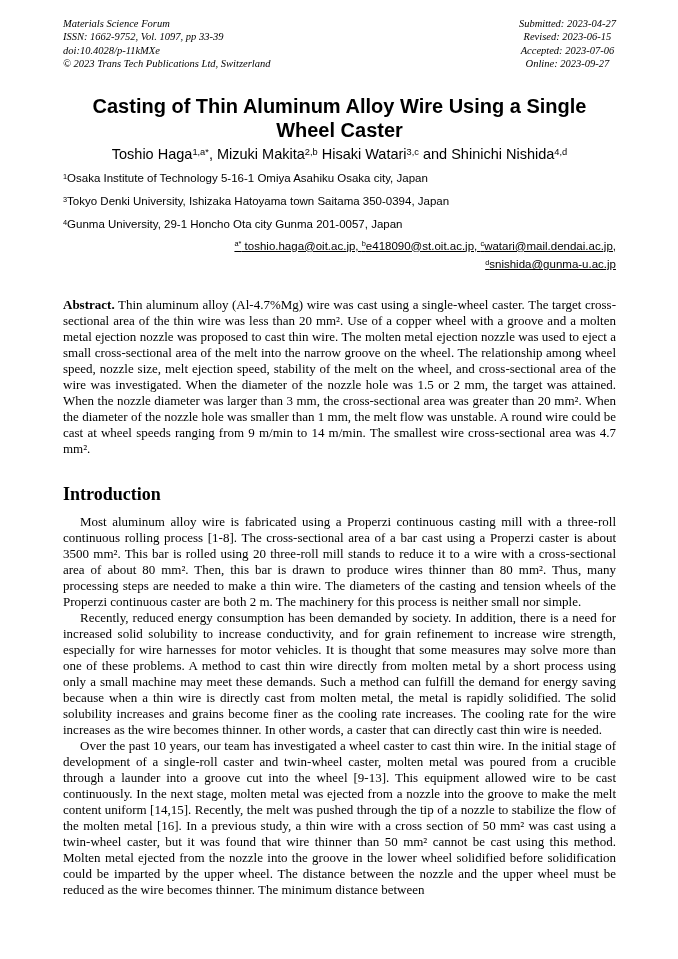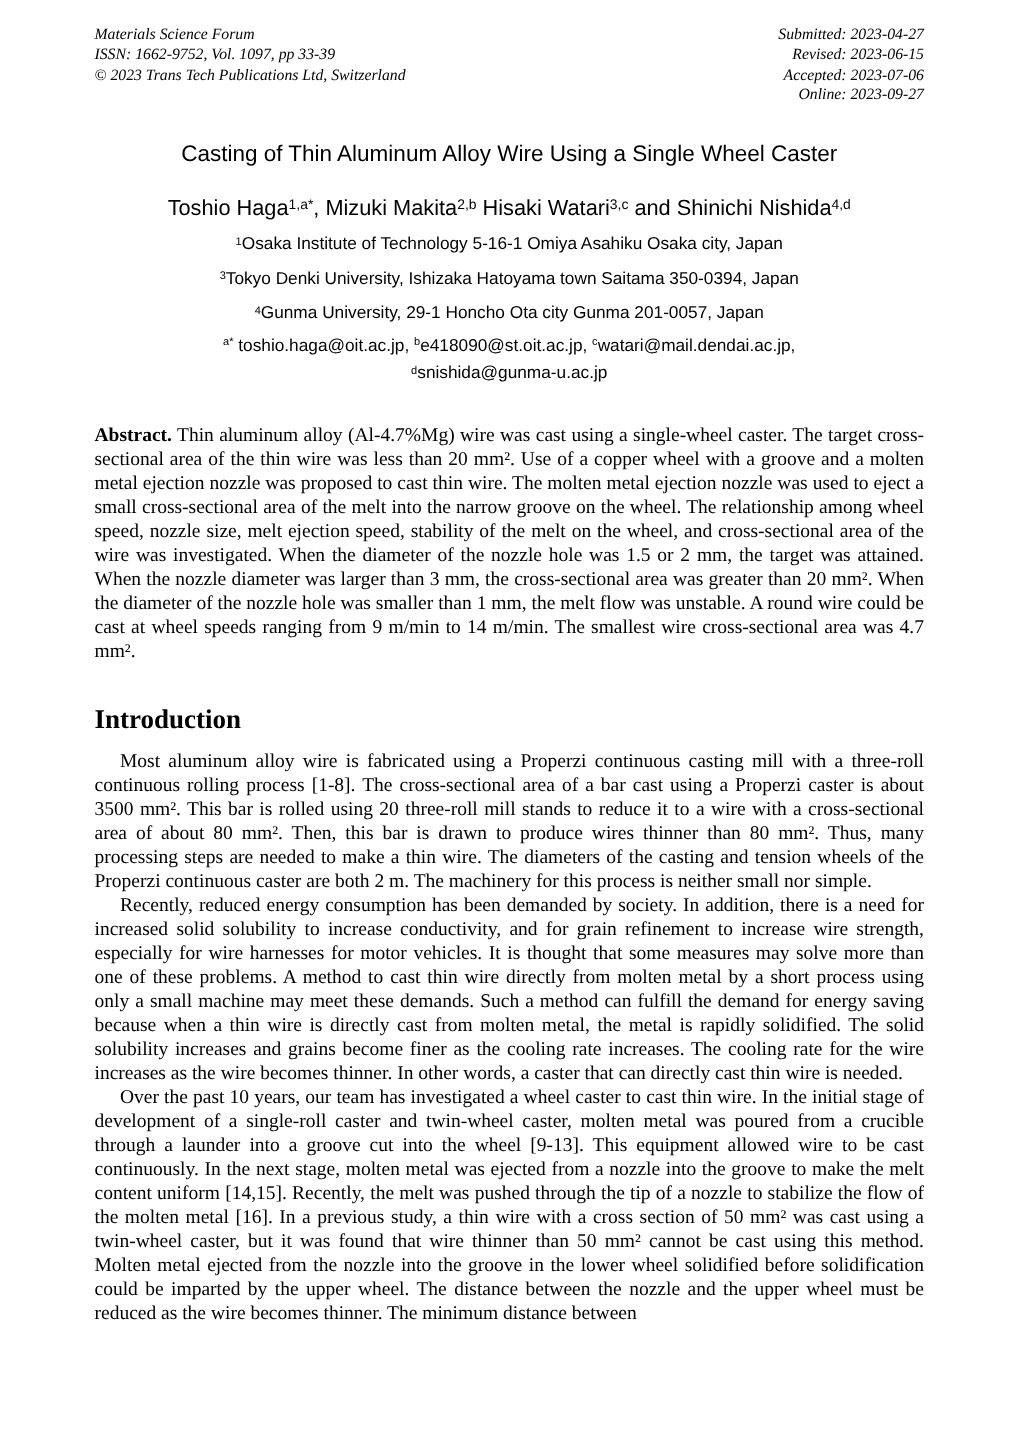"Submitted: 2023-04-27" .journal-header .right { text-align: right -> center }
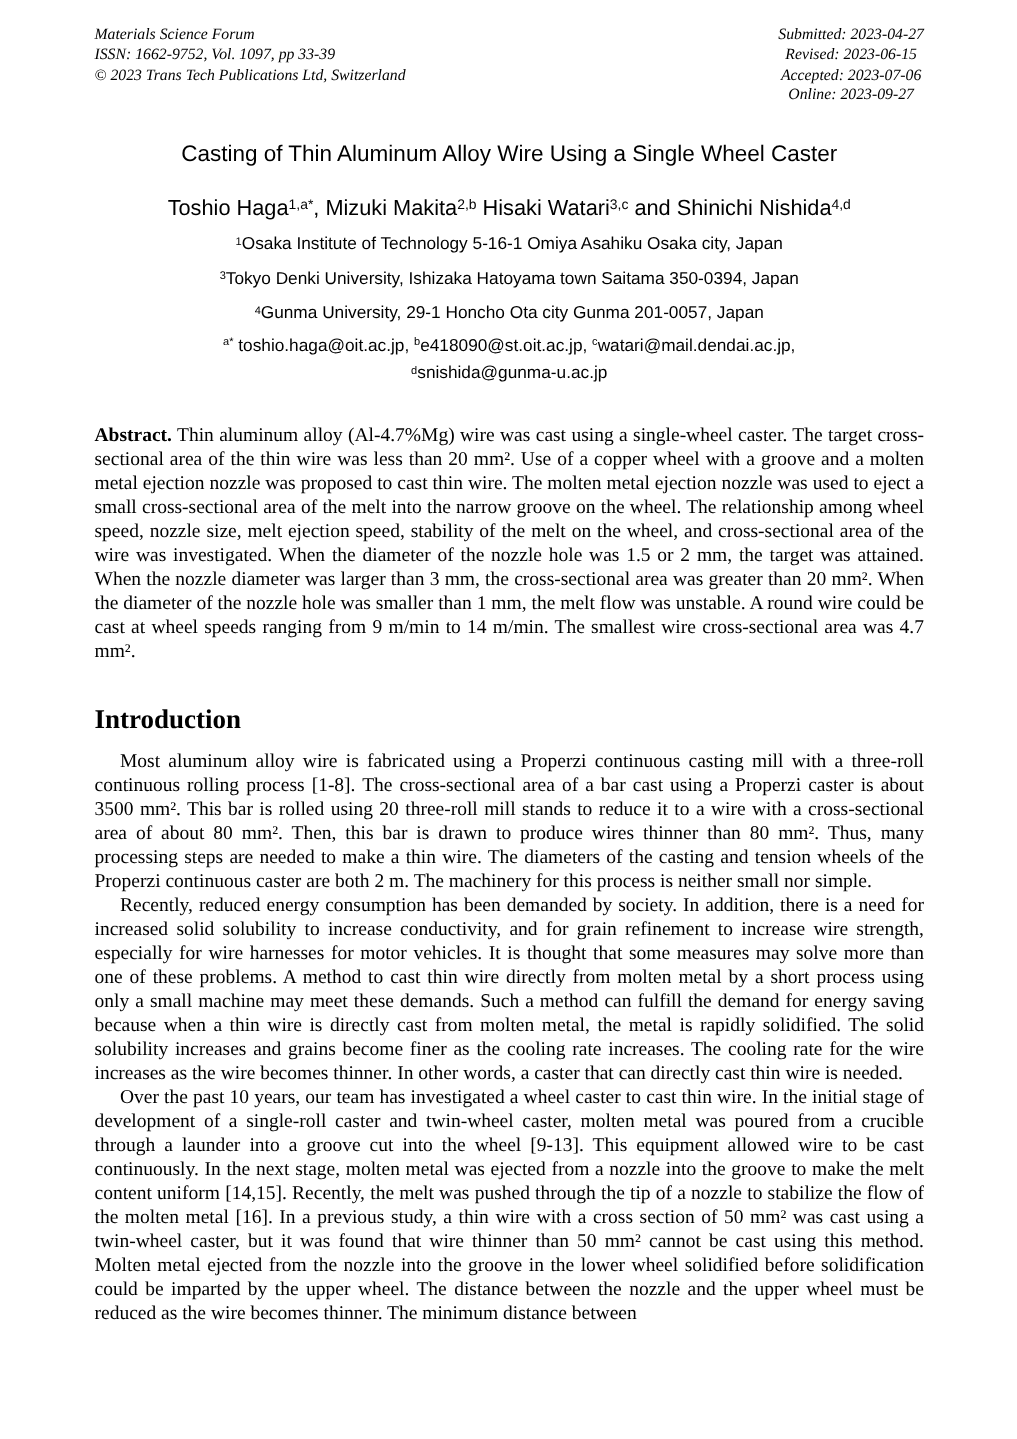"doi:10.4028/p-11kMXe" div { html: none -> <div>doi:10.4028/p-11kMXe</div> }
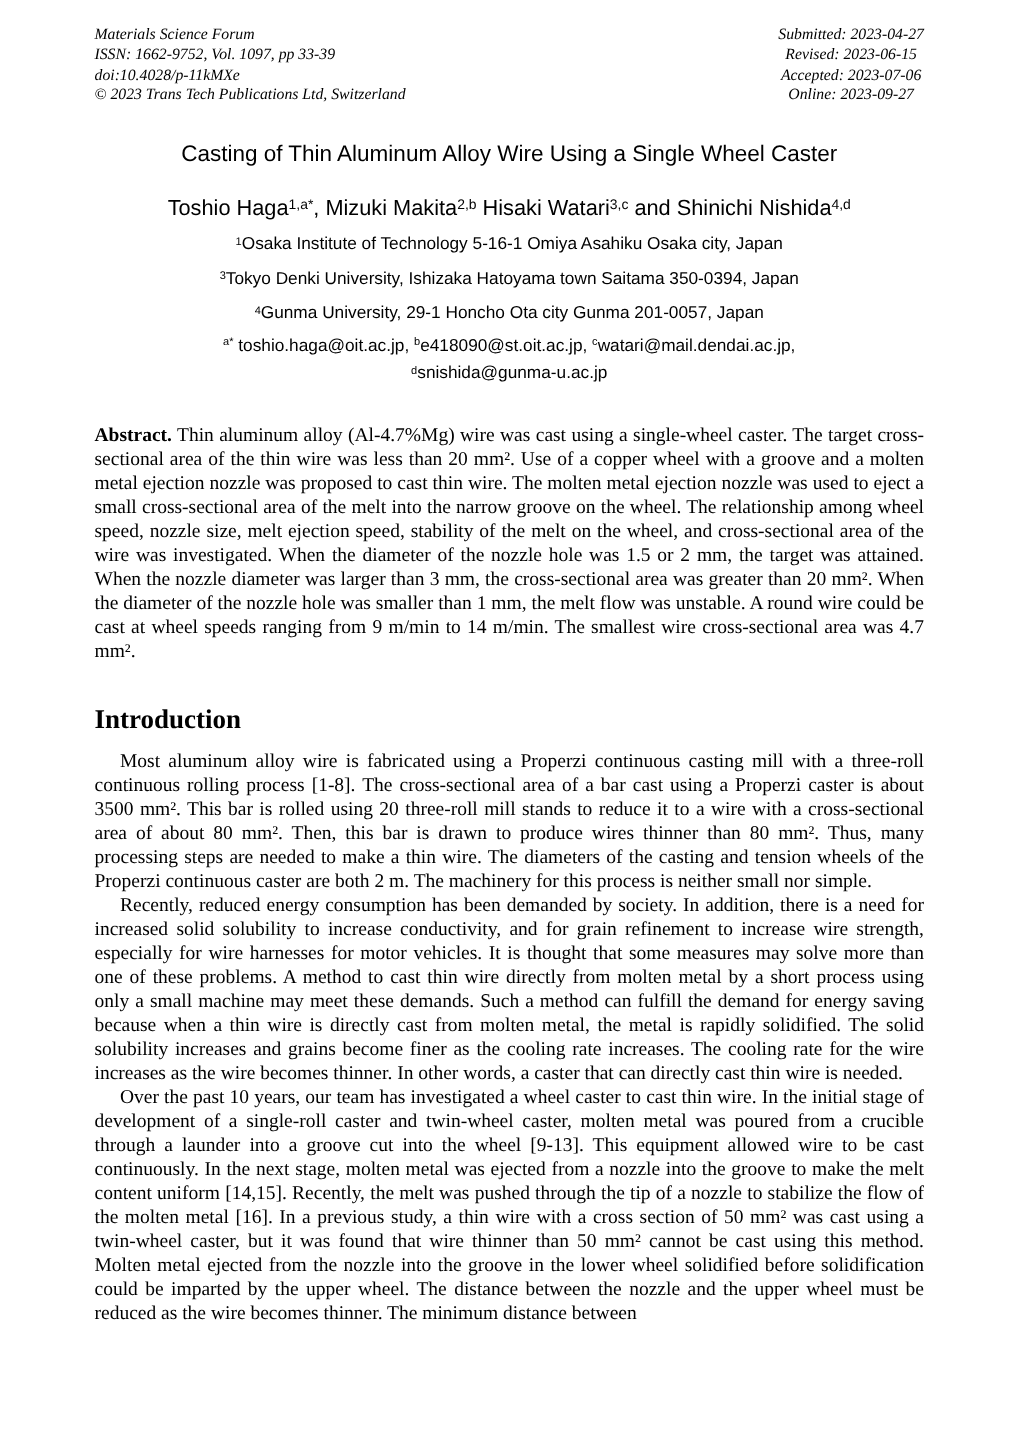"Casting of Thin Aluminum Alloy" .paper-title { font-size: 15px -> 20px; font-weight: normal -> bold }
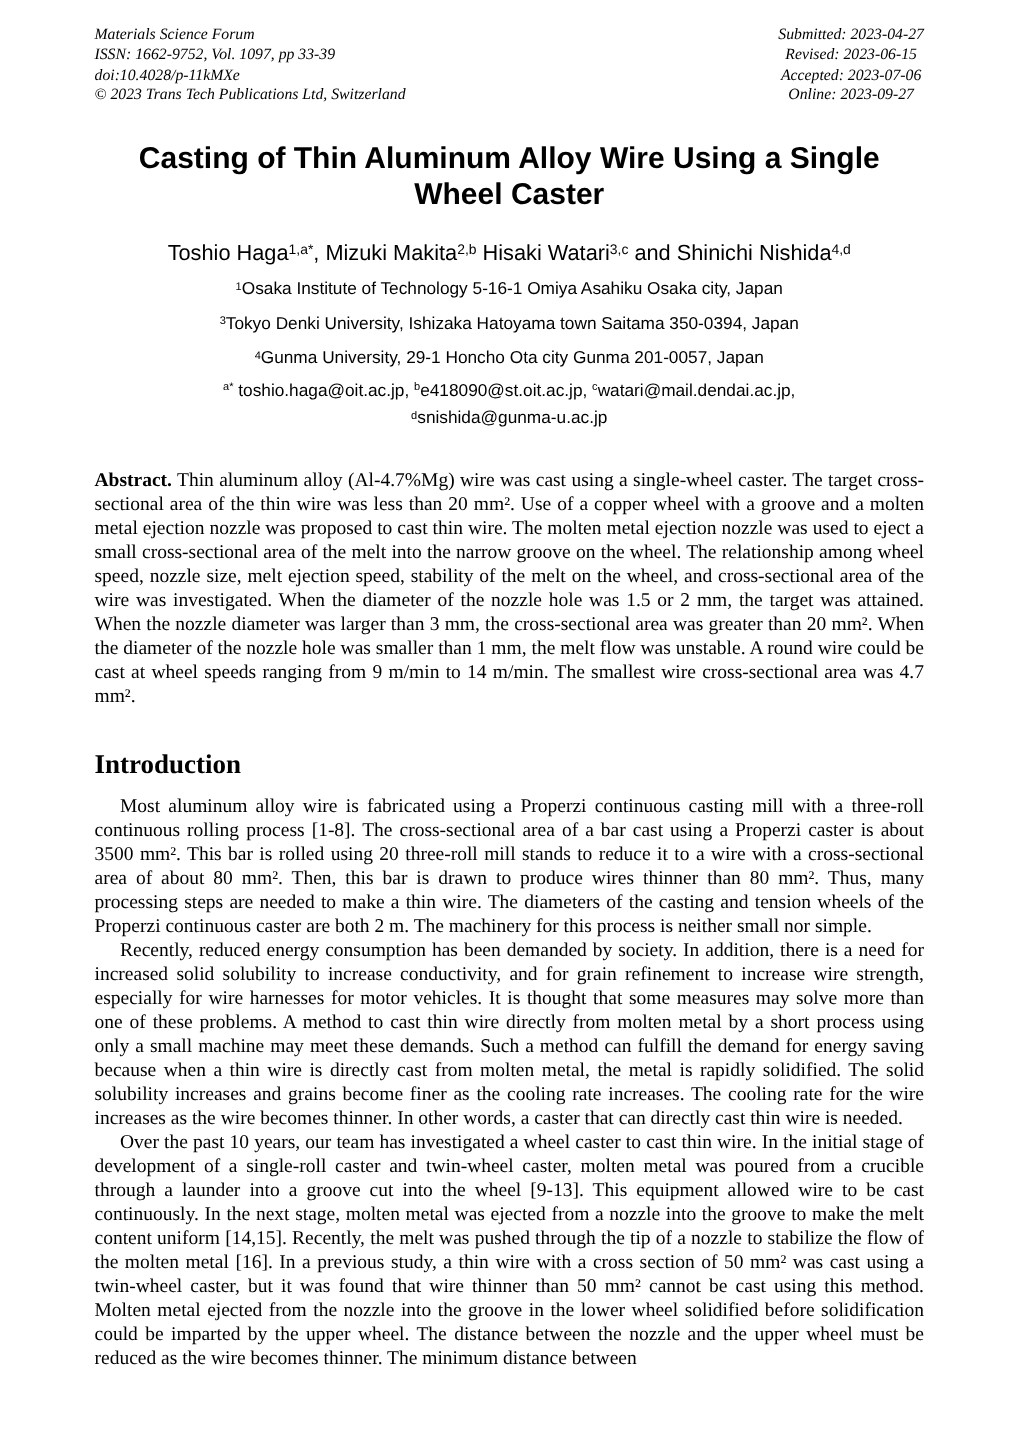"Toshio Haga1,a*, Mizuki Makita2,b Hisaki" .authors { margin-top: 19px -> 4px }
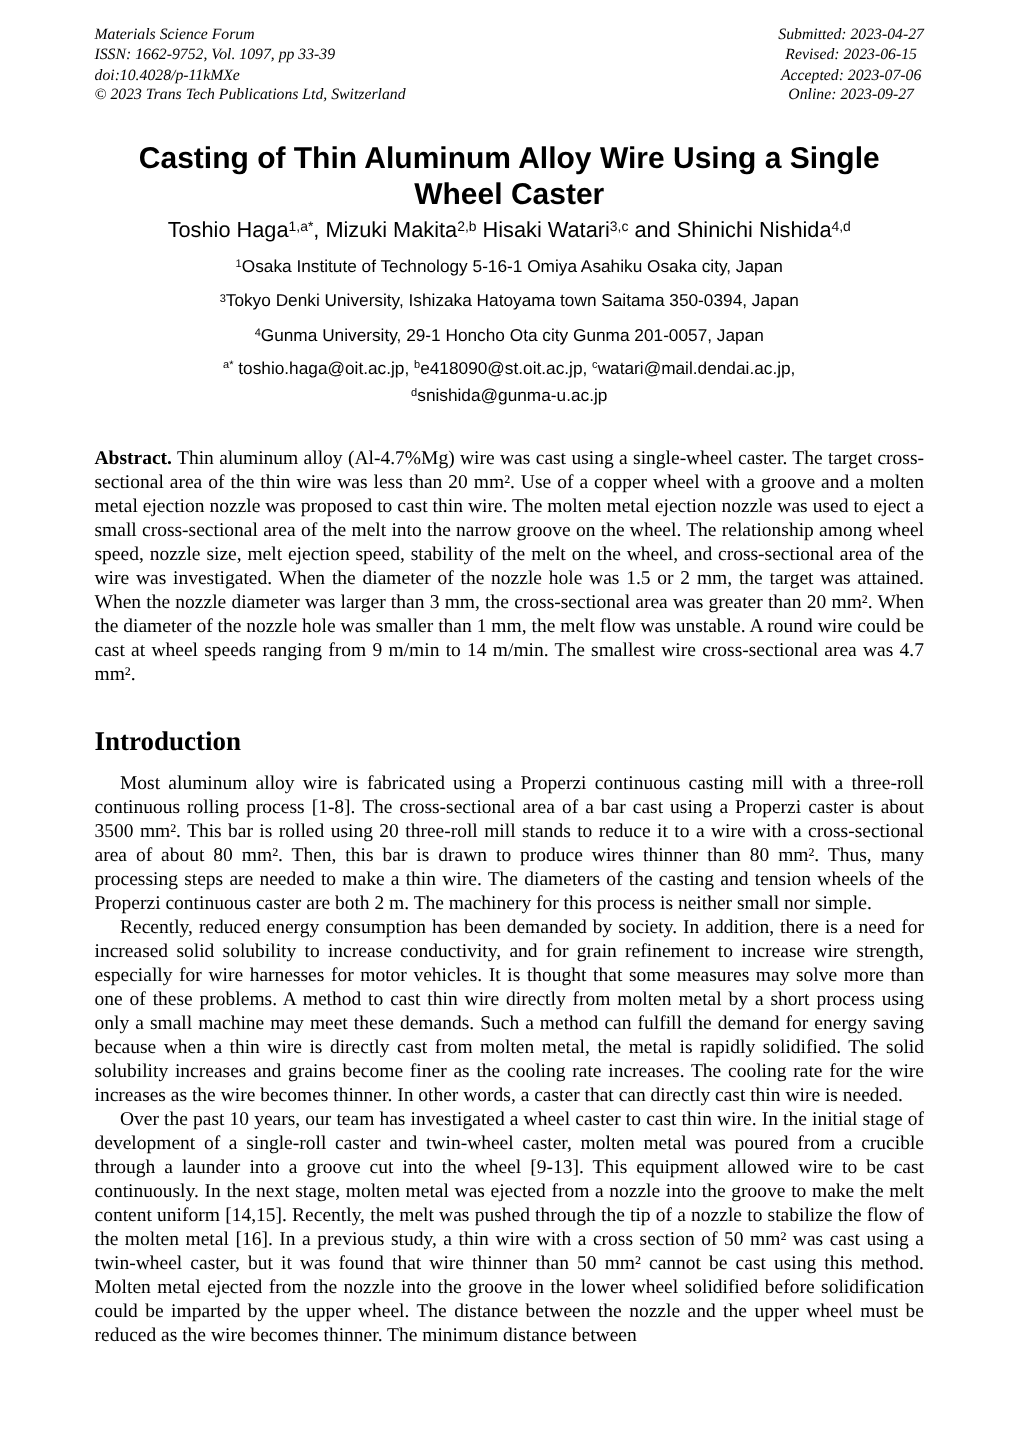"1Osaka Institute of Technology 5-16-1" .affiliation { text-align: center -> none }
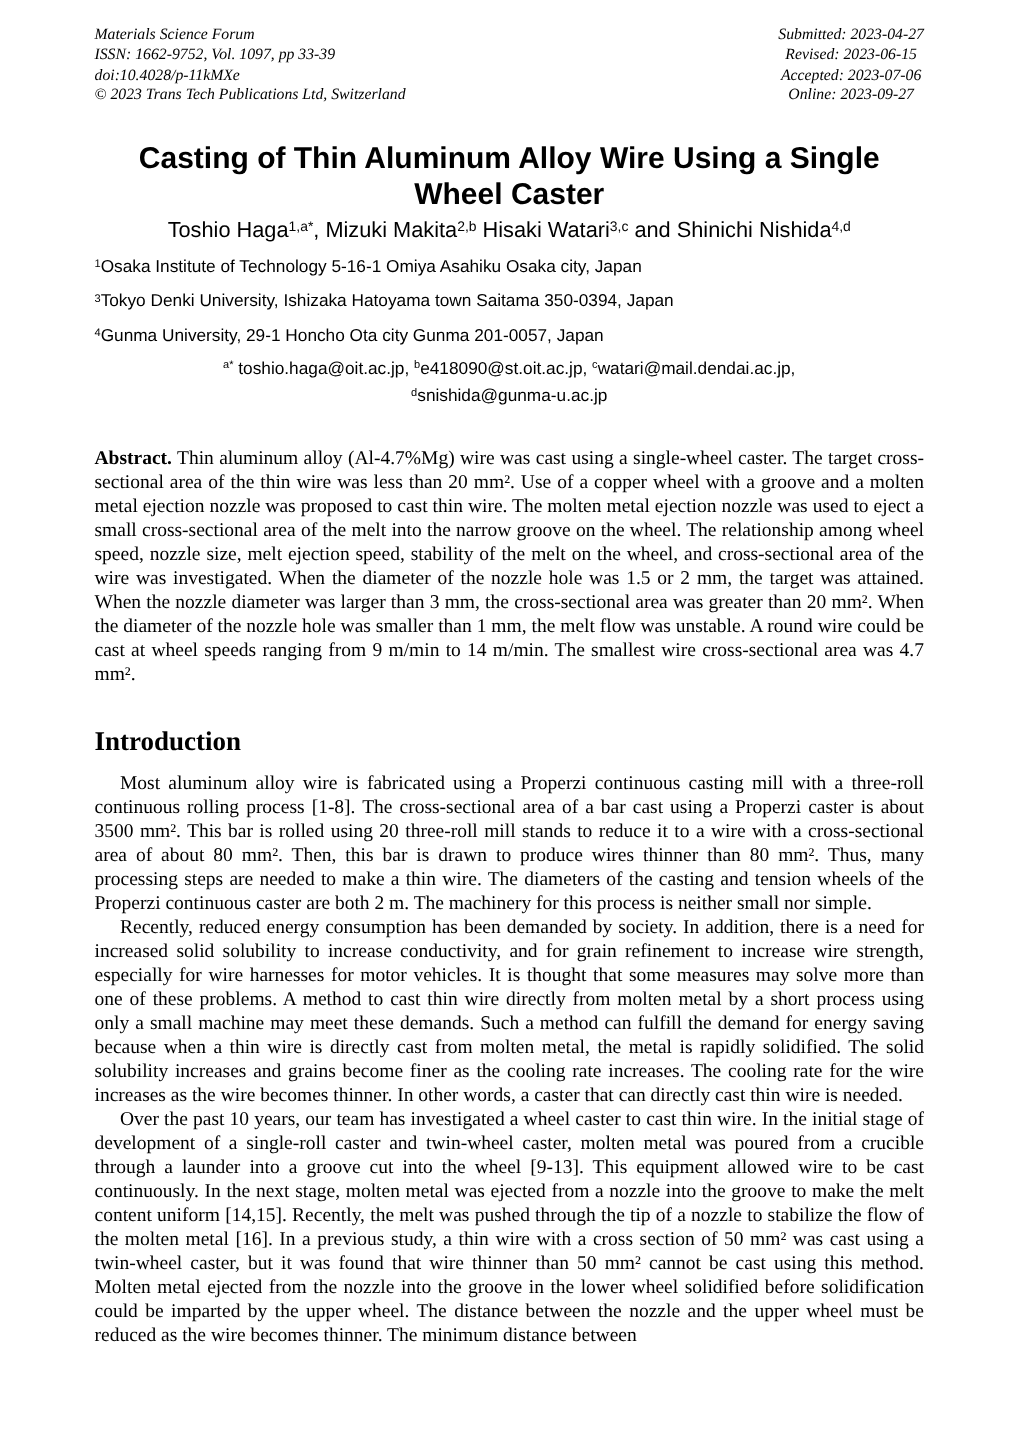"a* toshio.haga@oit.ac.jp," .emails { text-align: center -> right; text-decoration: none -> underline }
